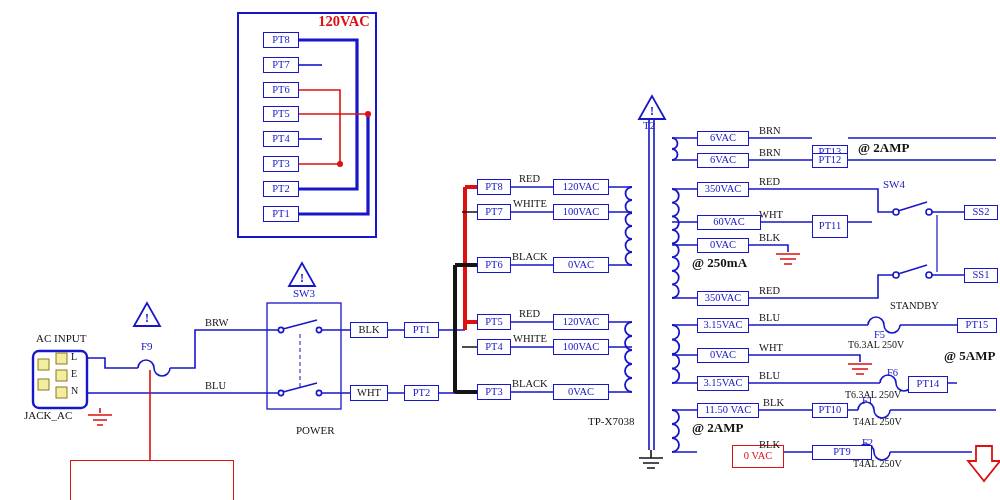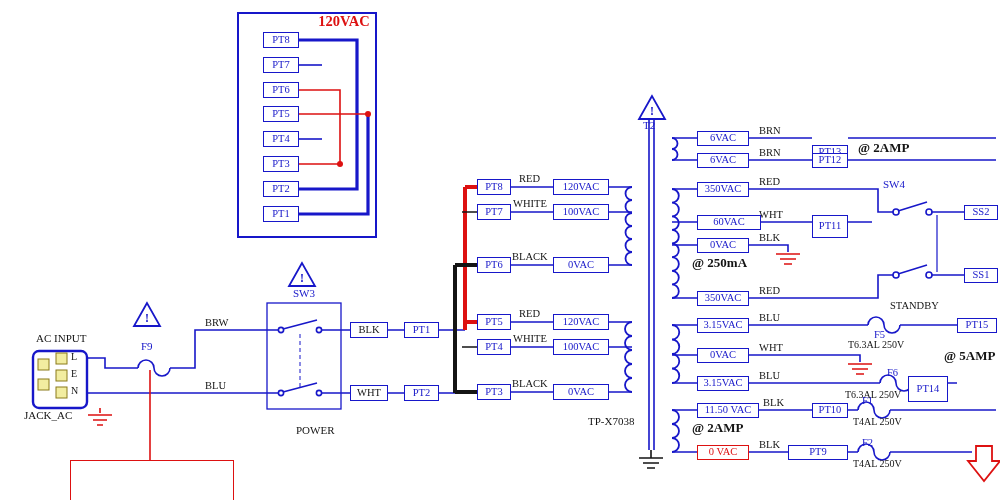"PT14" div.box { height: 26px -> 17px }
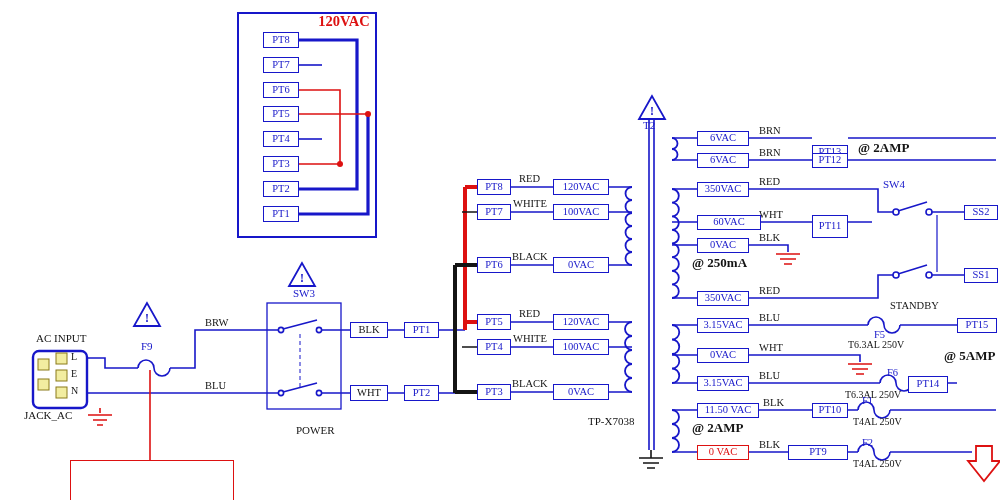"0 VAC" div.box { height: 15px -> 23px; left: 697px -> 732px }
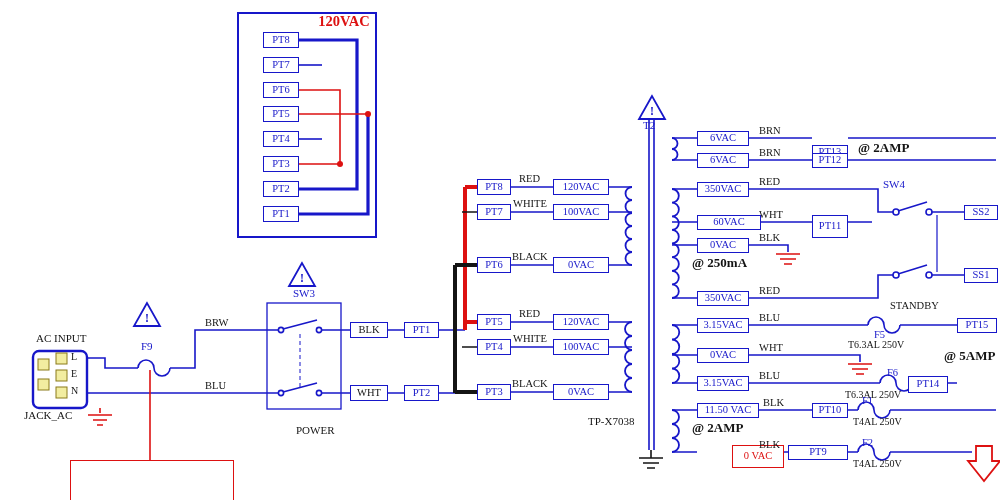"PT9" div.box { left: 788px -> 812px }
